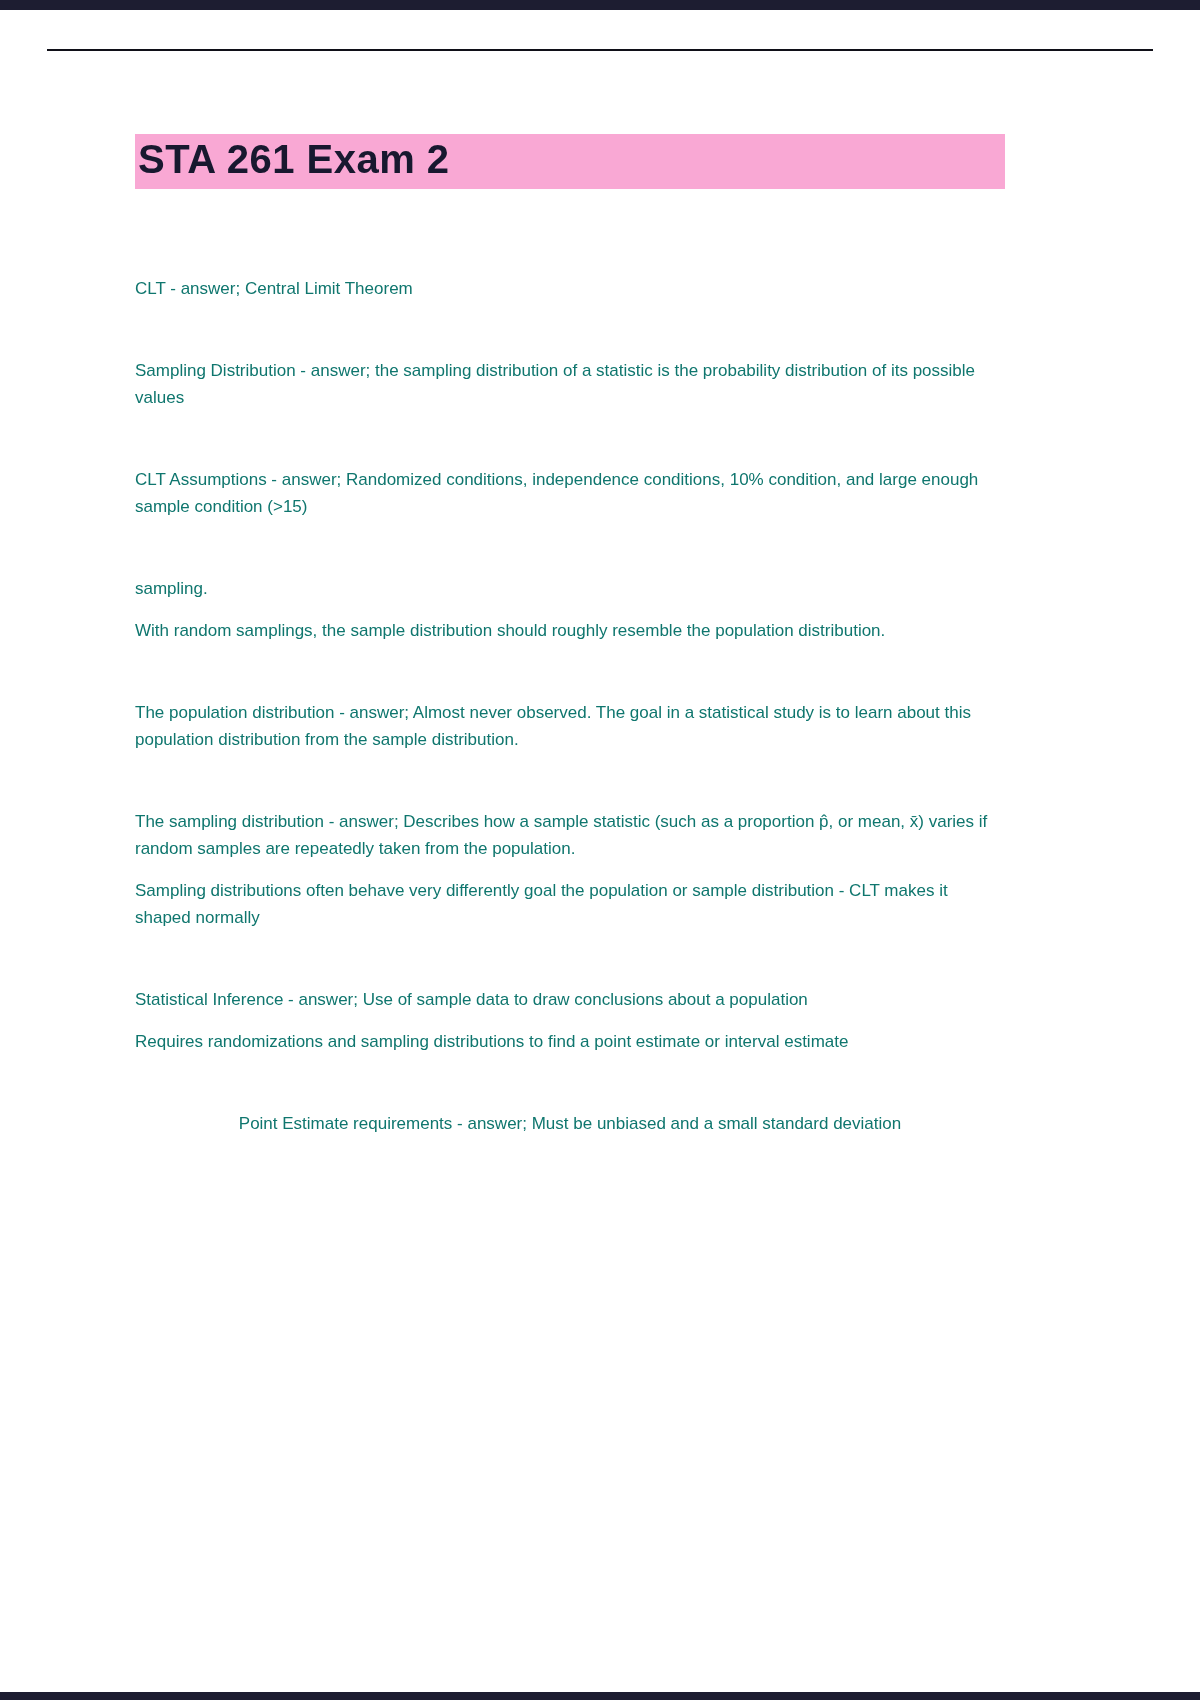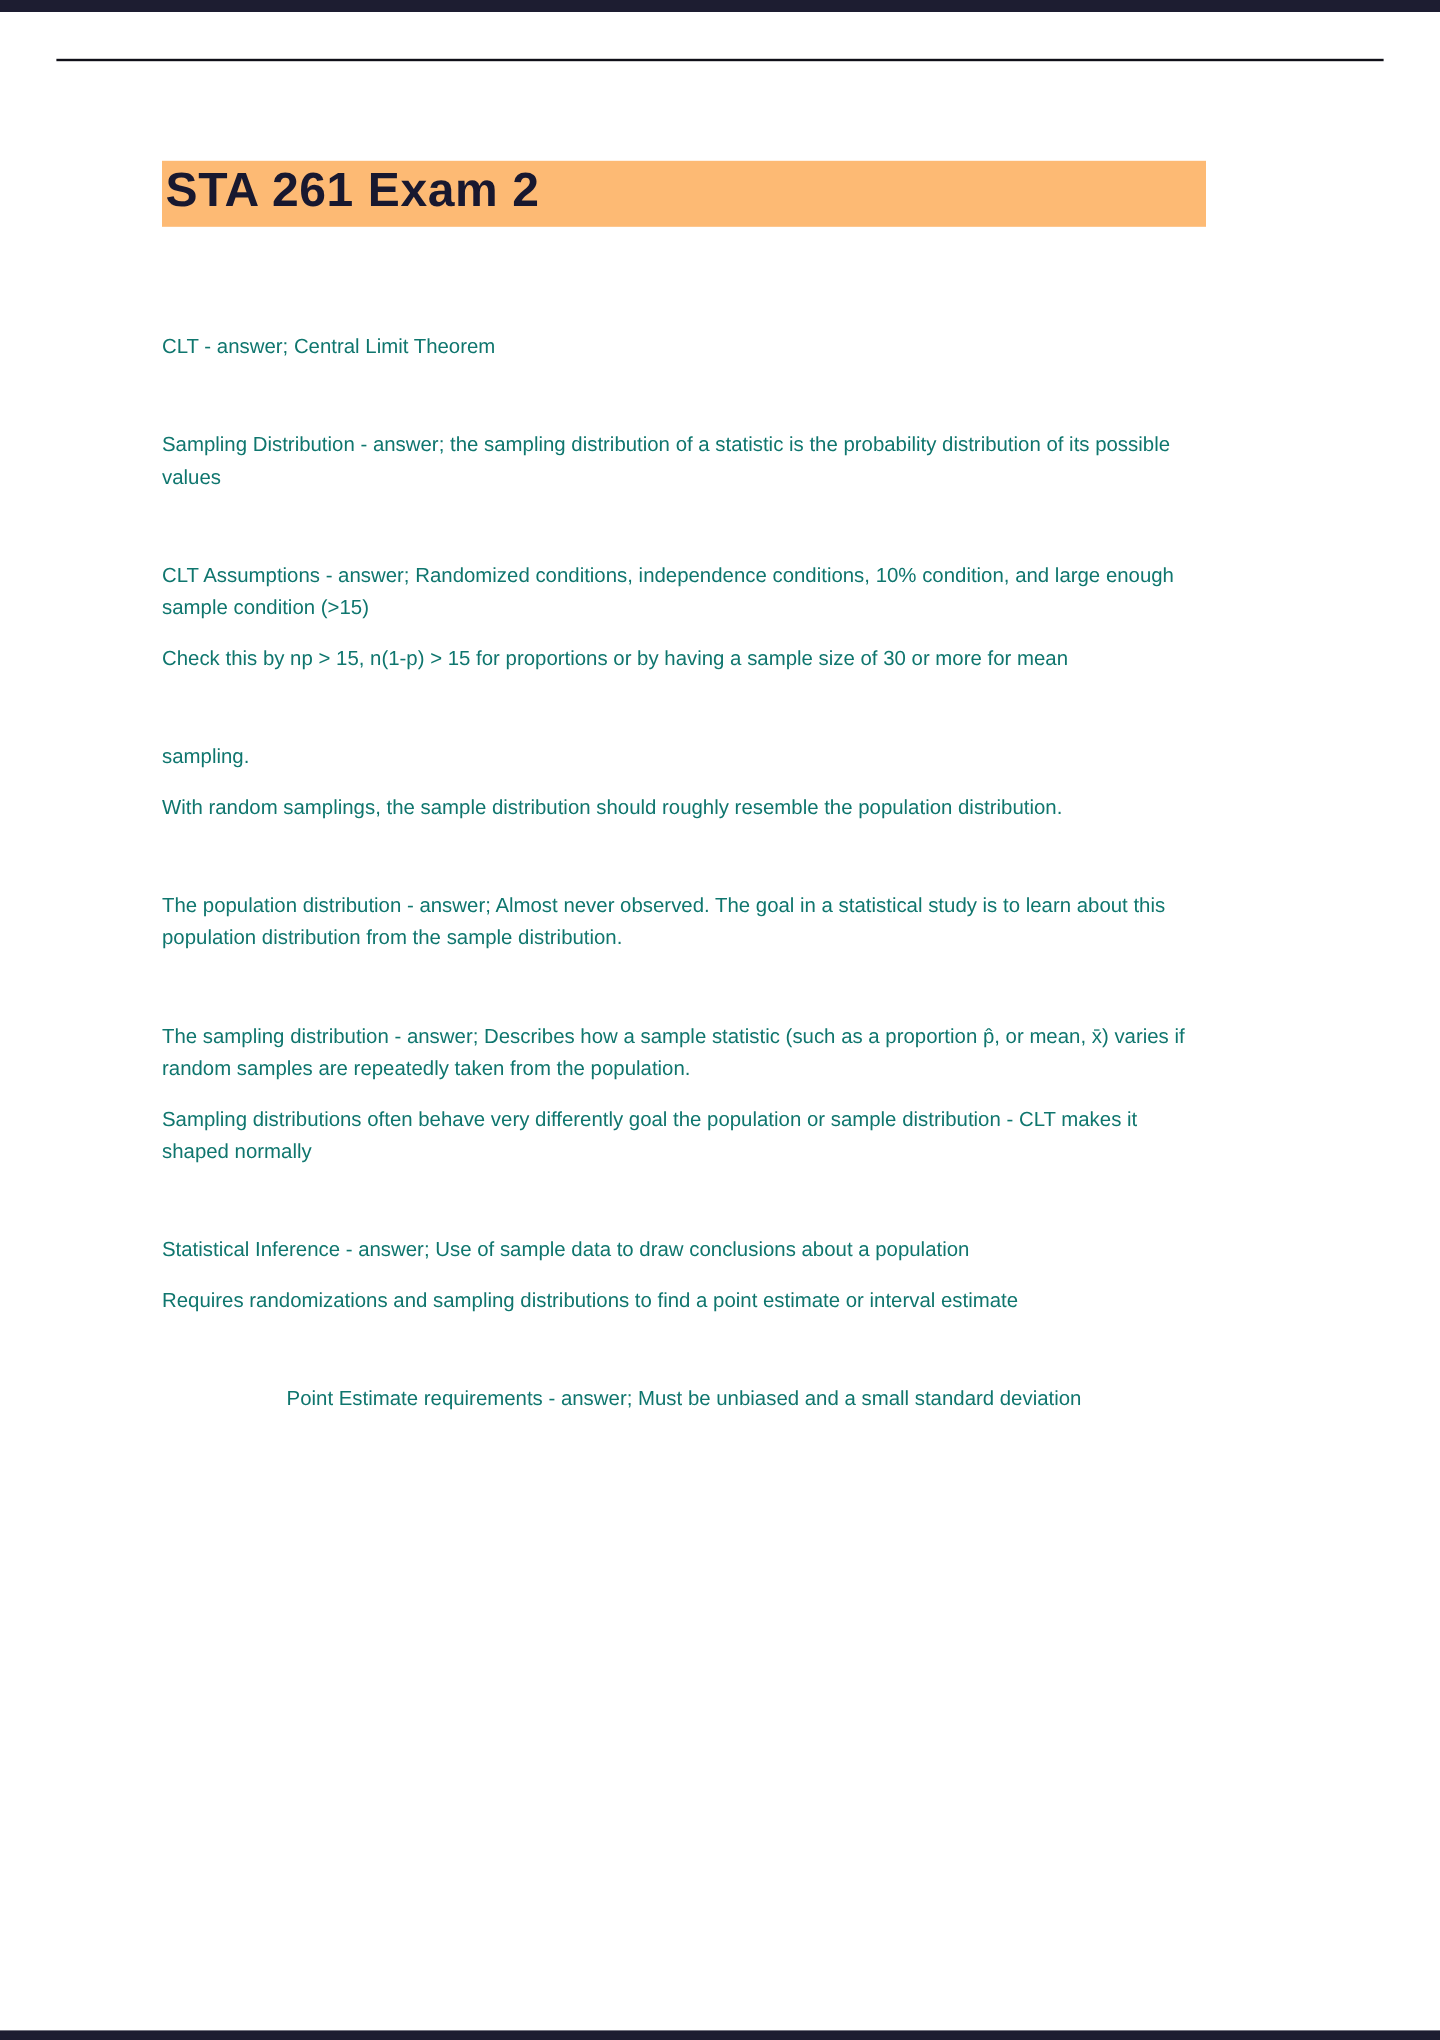"STA 261 Exam 2" h1.page-title { background: #fdba74 -> #f9a8d4 }
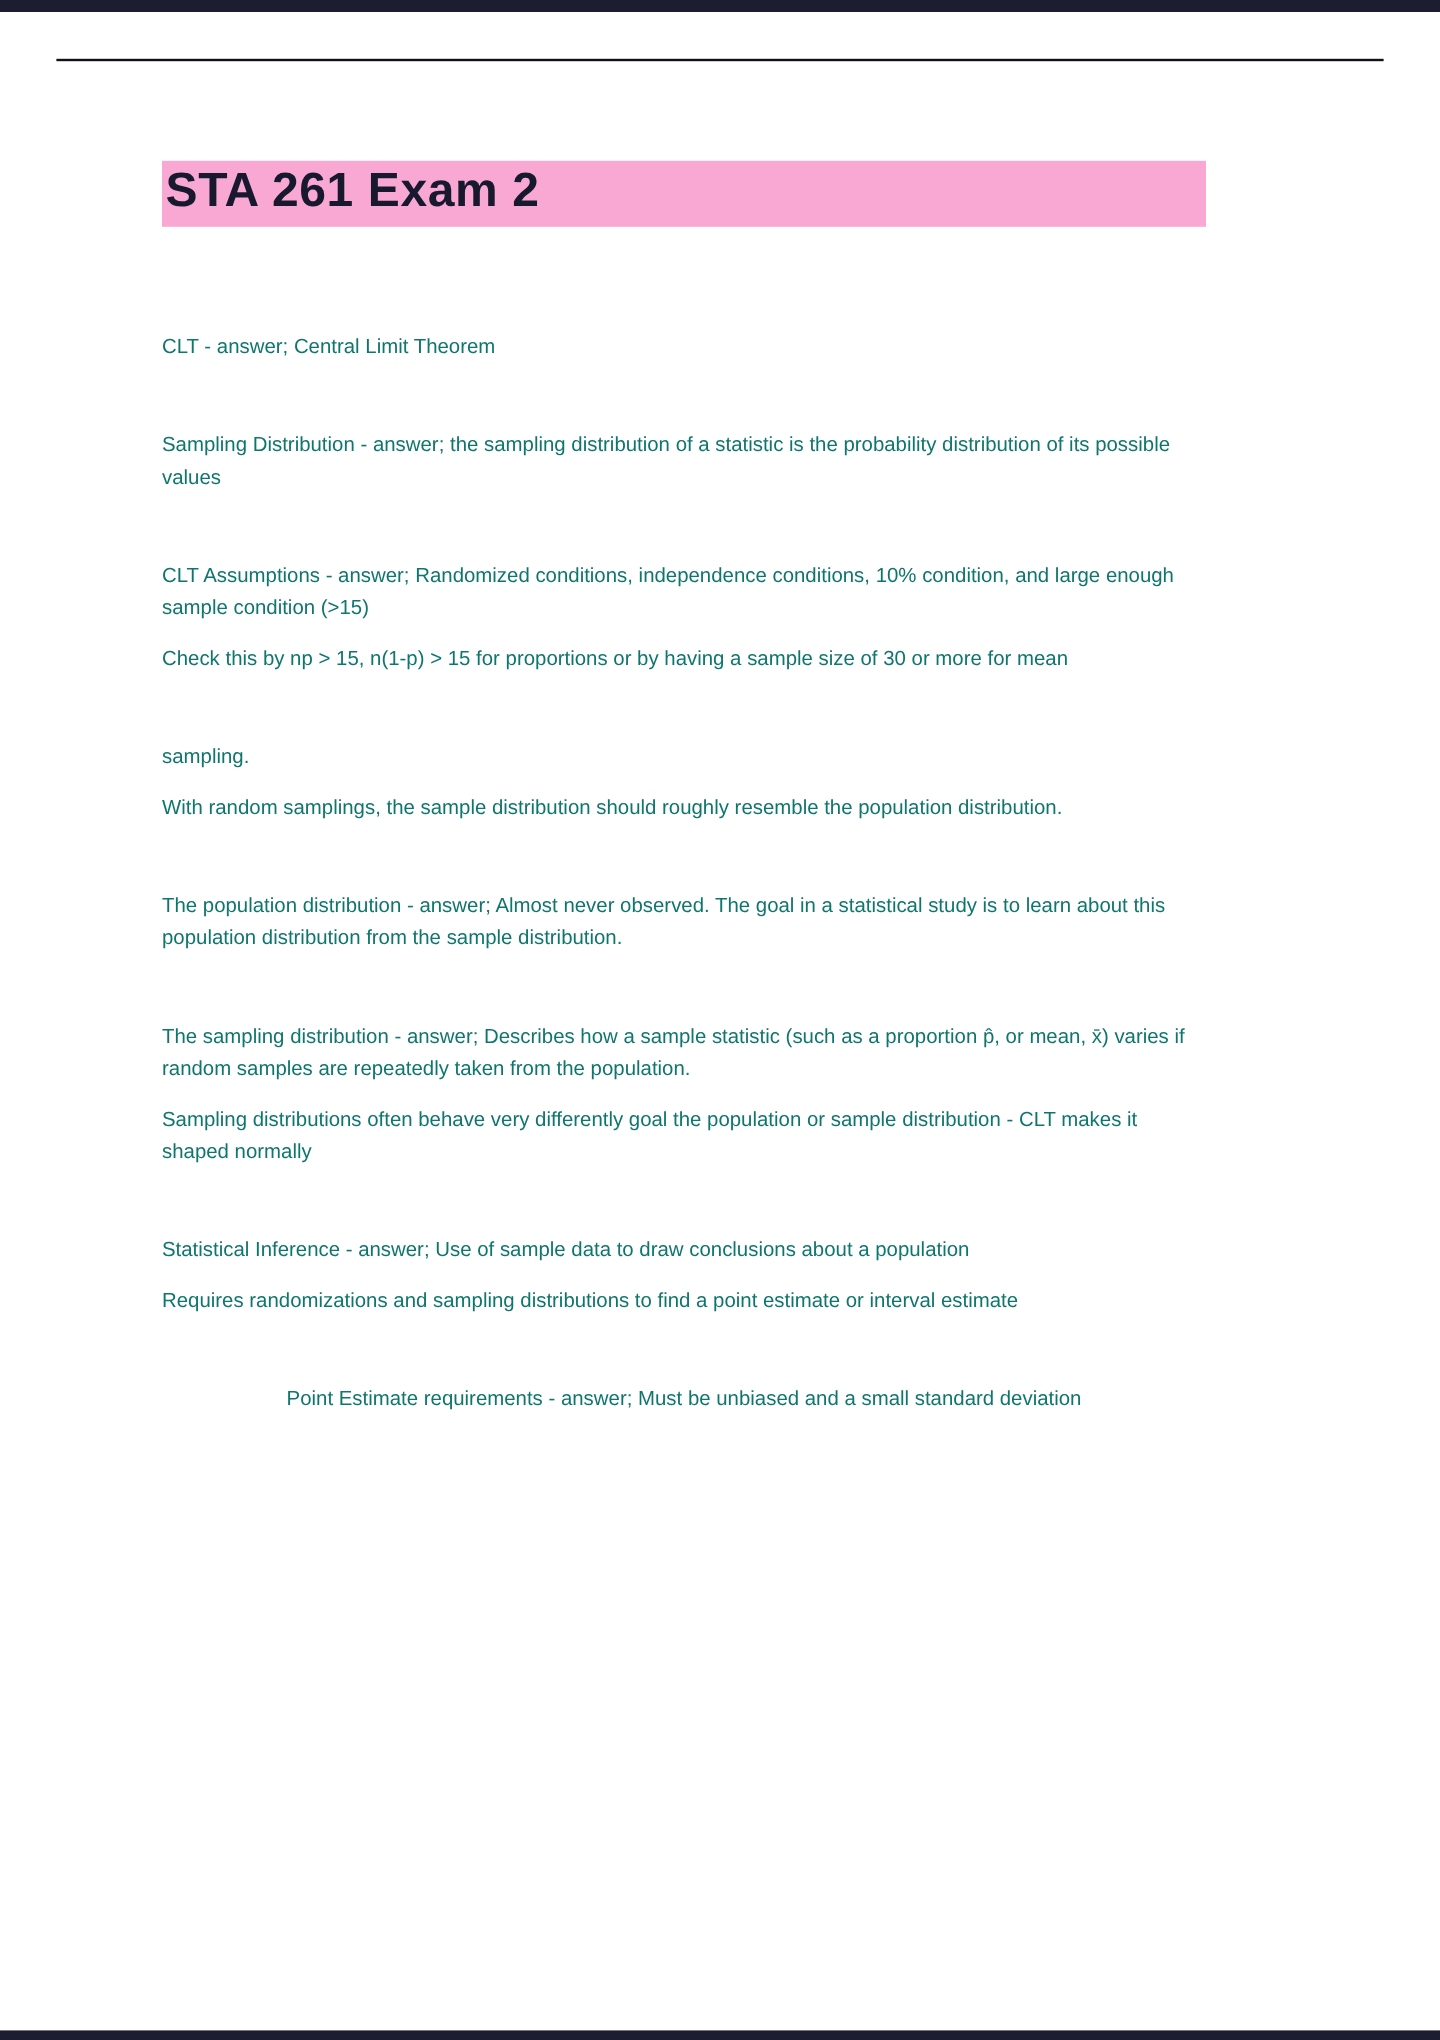"Check this by np >" p { html: <p>Check this by np &gt; 15, n(1-p) &gt; 15 for proportions or by having a sample size of 30 or more for mean</p> -> none }
